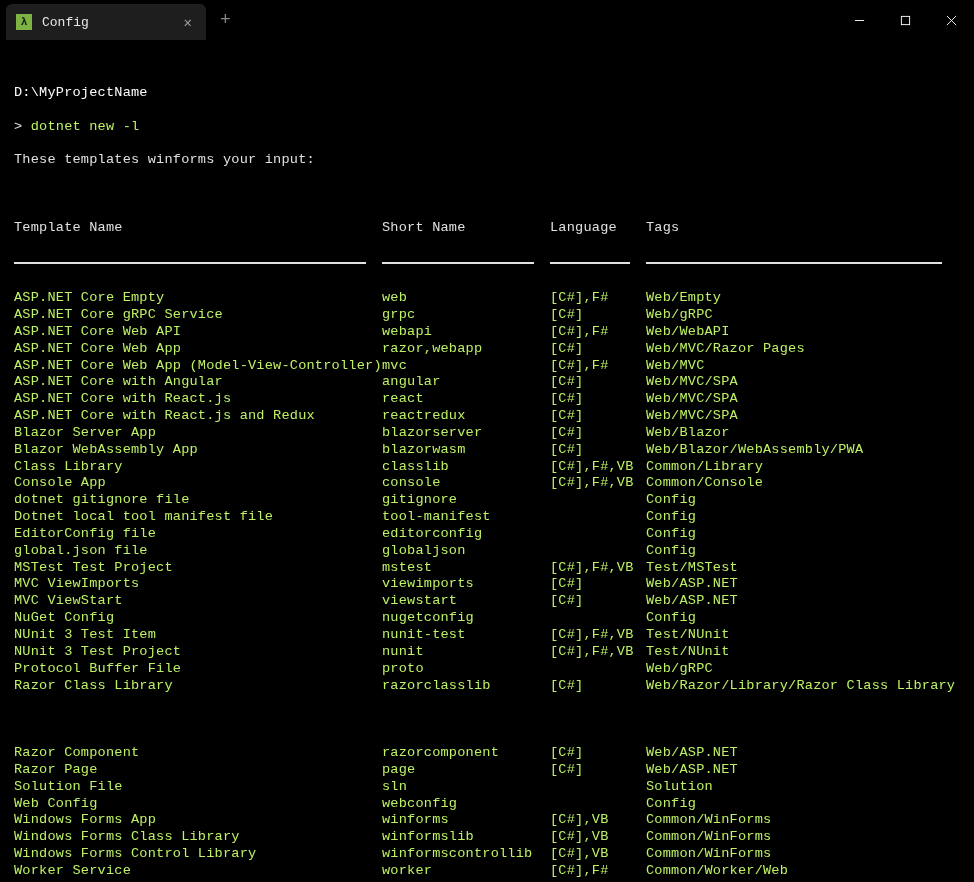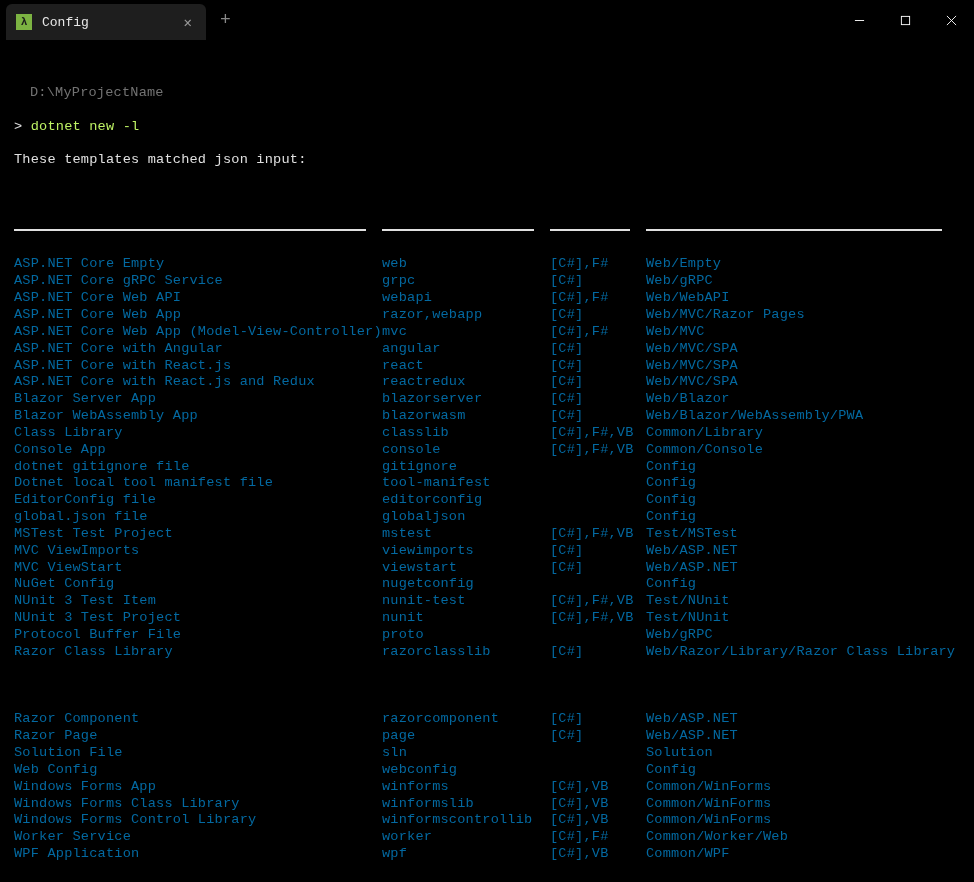"D:\MyProjectName" .prompt-path { color: #737373 -> #ffffff; margin-left: 16px -> none }
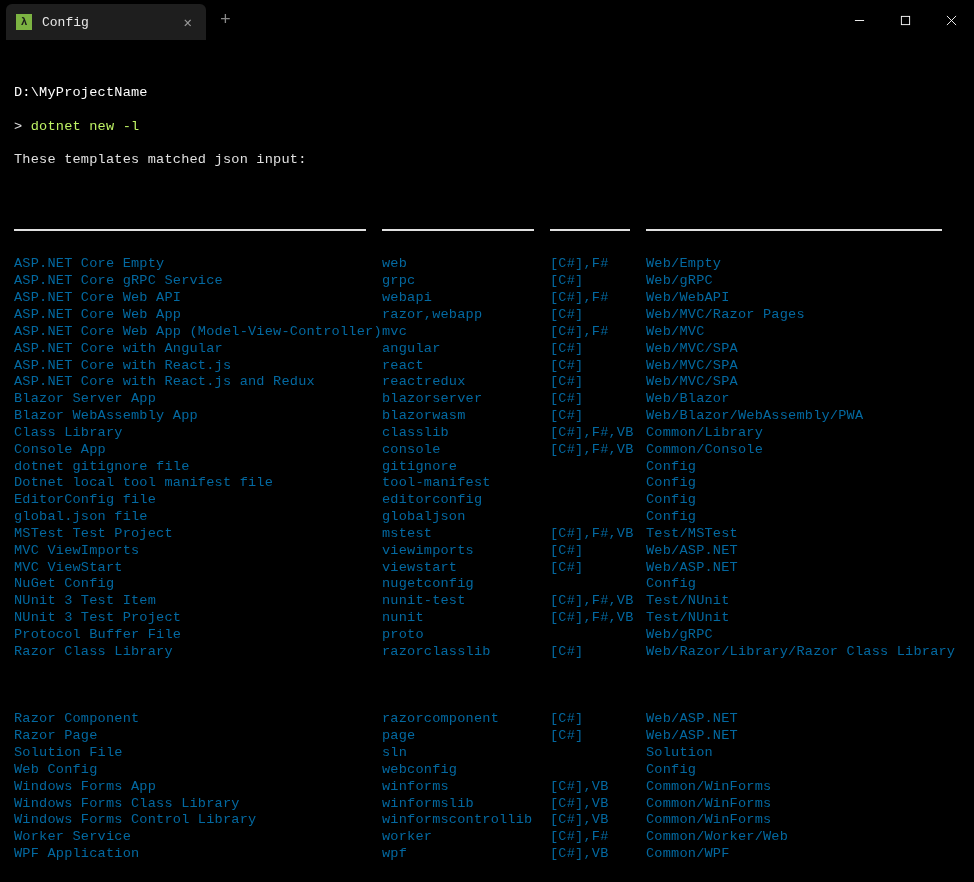"These templates matched json input:" div.text-line { text: matched json -> winforms your }
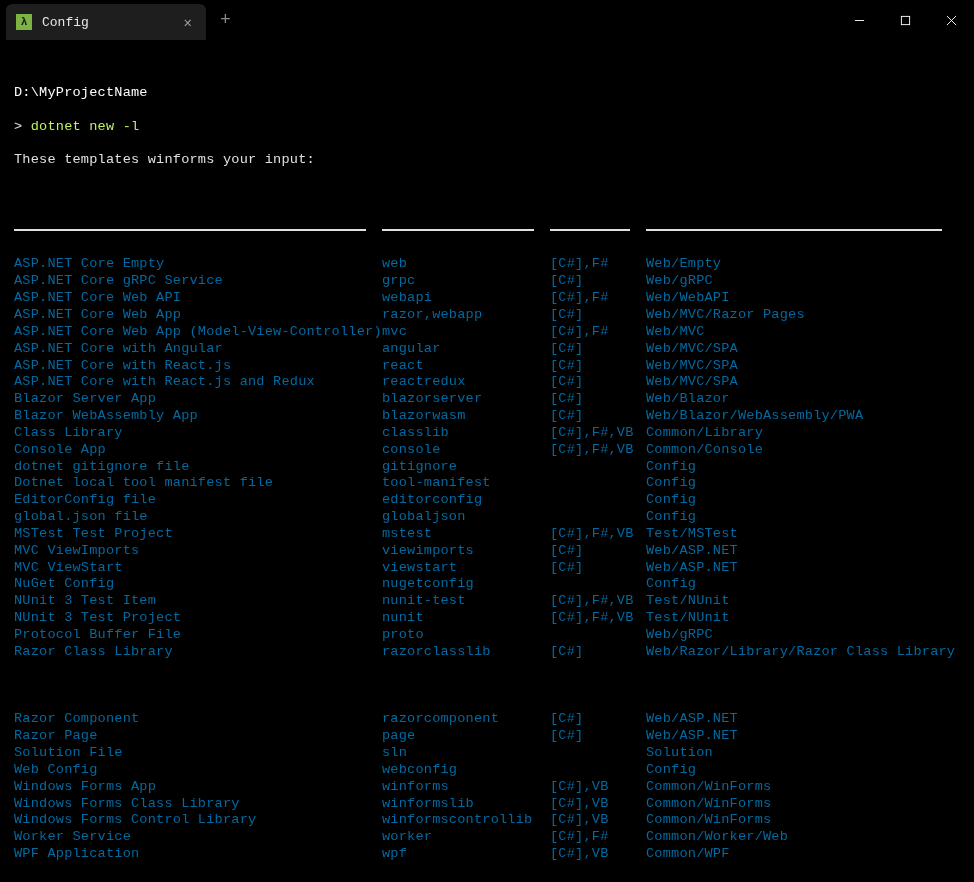"Template Name" div.header-row { html: none -> <div> <span>Template Name</span> <span>Short Name</span> <span>Language</span> <span>Tags</span> </div> }
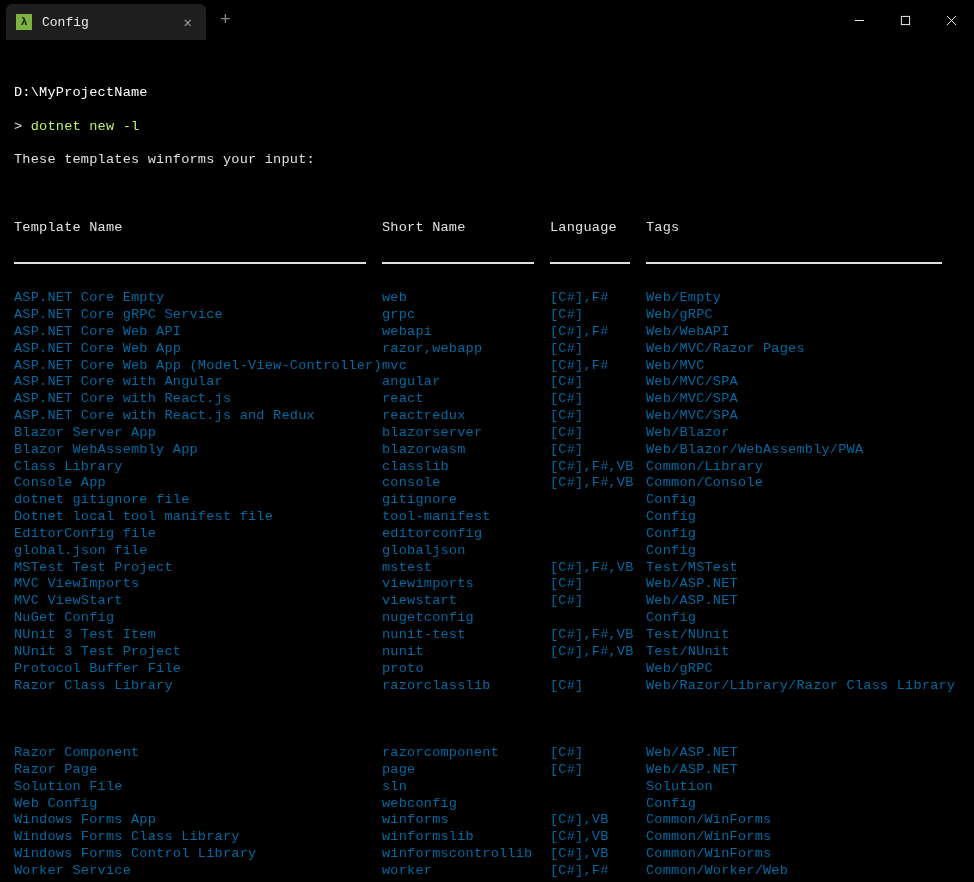"ASP.NET Core Empty" .data-row { color: #0369a1 -> #bef264 }
